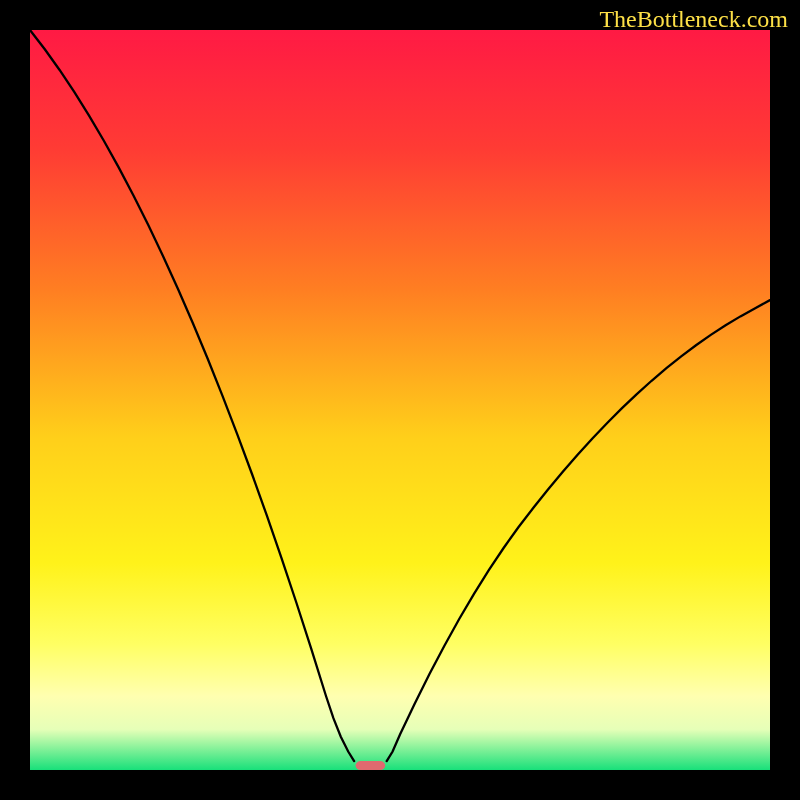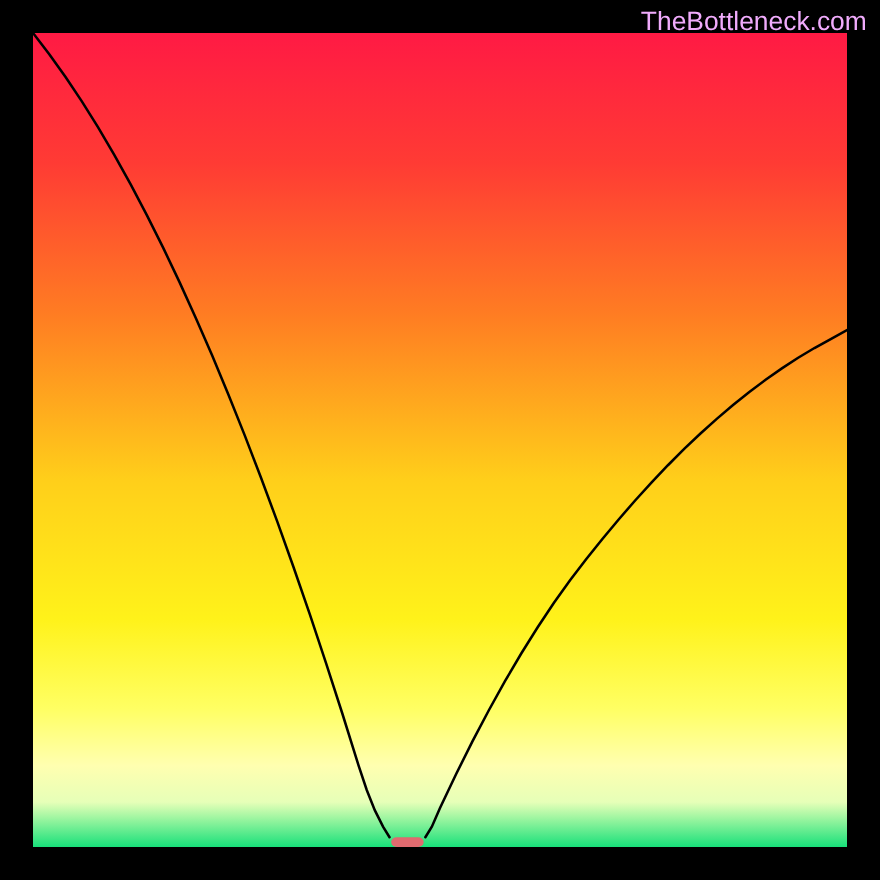"TheBottleneck.com" .watermark { color: #f0abfc -> #fde047; font-family: none -> Liberation Serif, serif }
